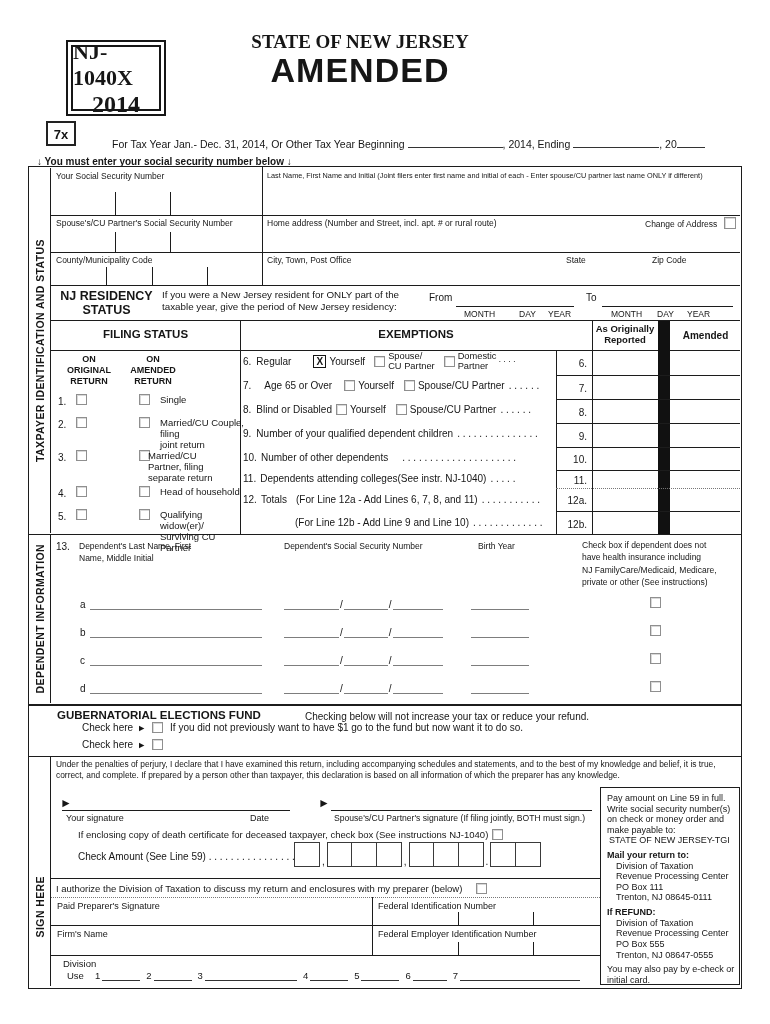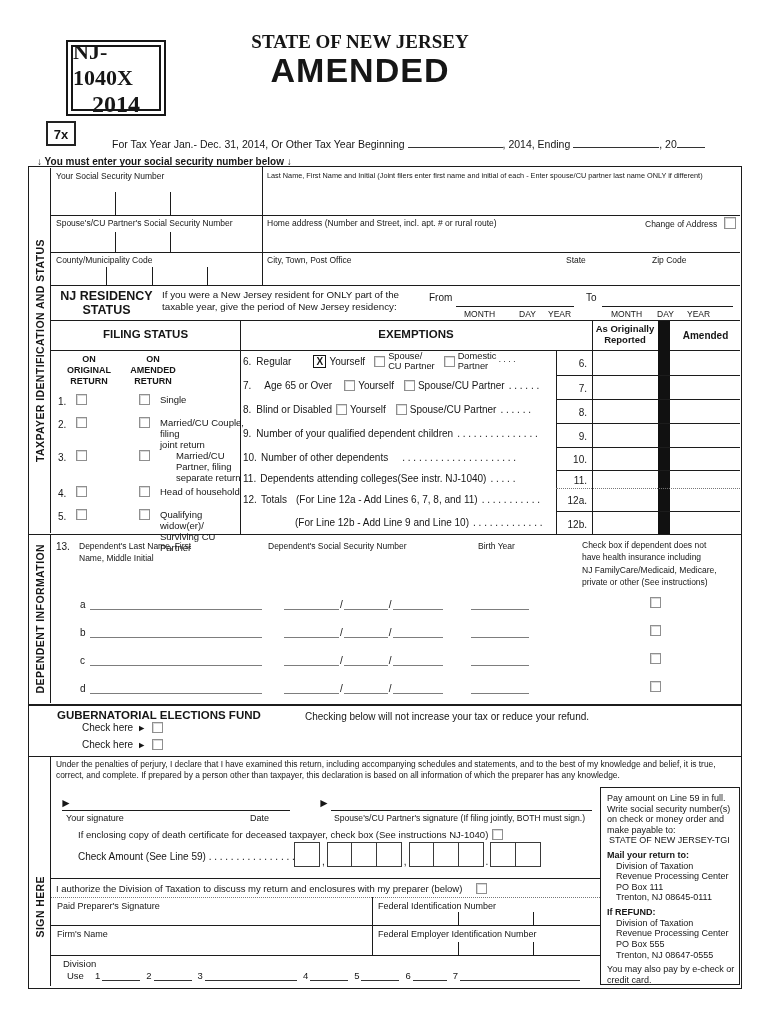"Married/CU Partner, filing" div.a { left: 176px -> 148px }
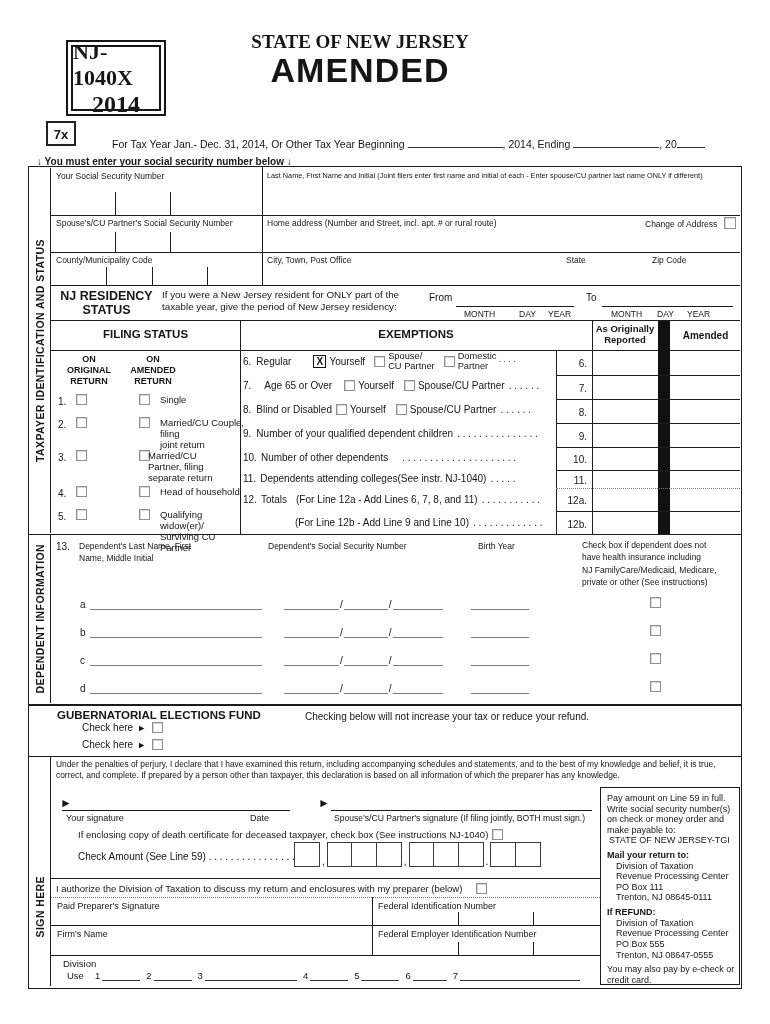"Dependent's Social Security Number" div.a { left: 268px -> 284px }
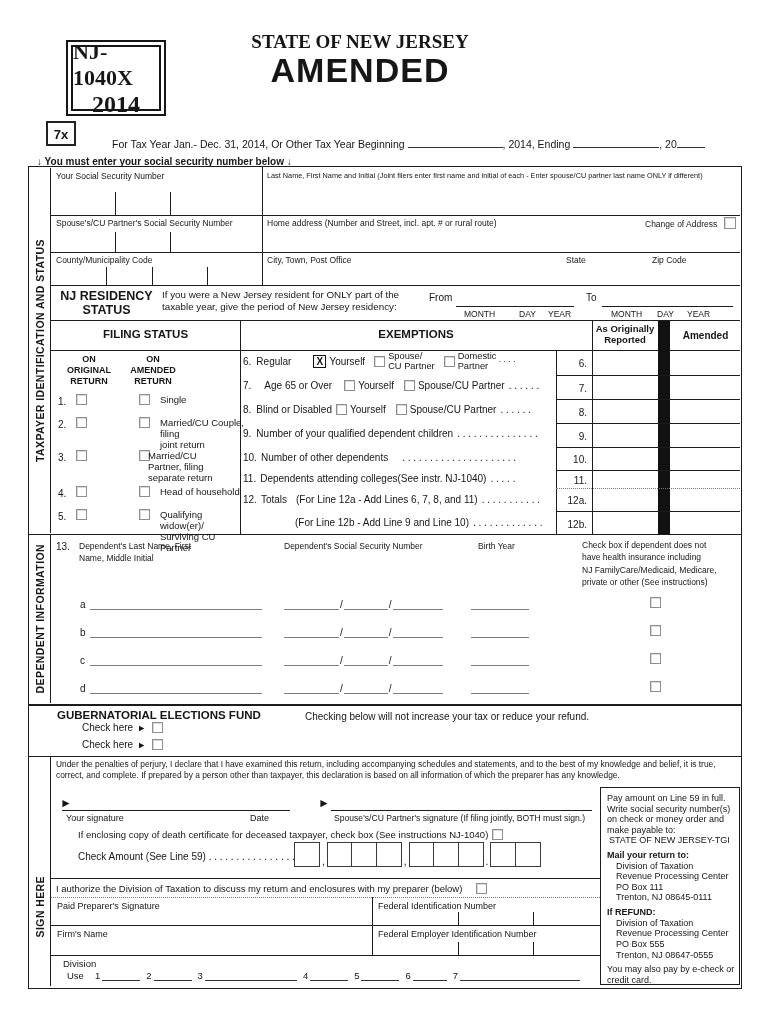"If you did not previously" span { html: none -> <span>If you did not previously want to have $1 go to the fund but now want it to do so.</span> }
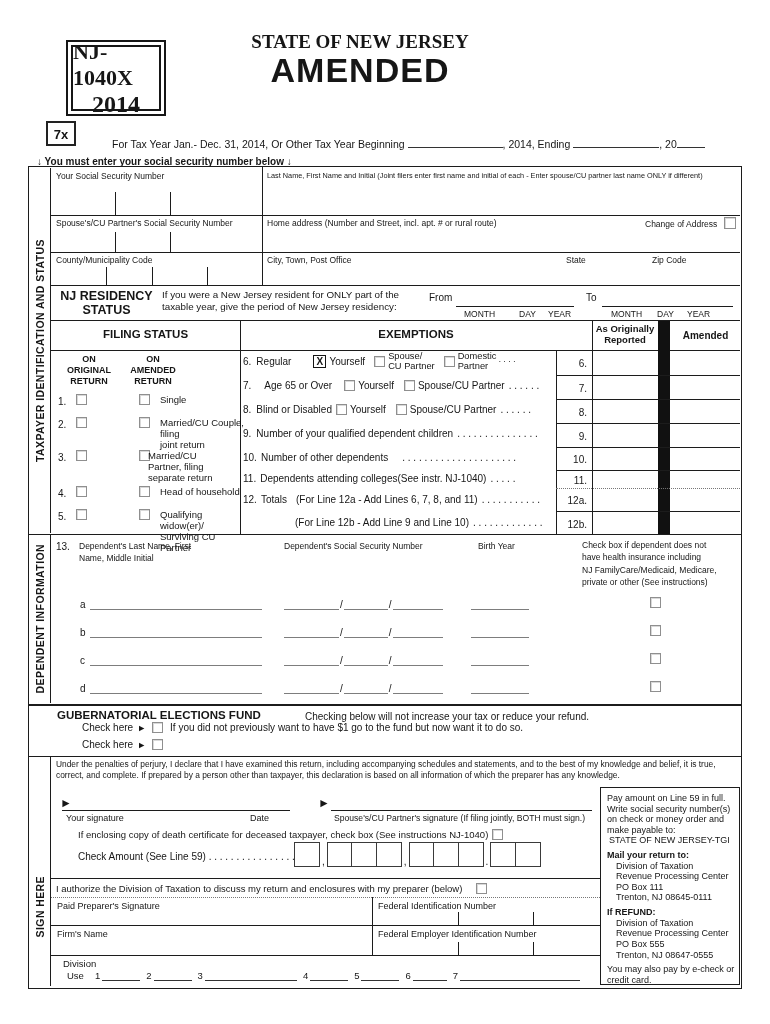"You may also pay by" div { text: credit -> initial }
